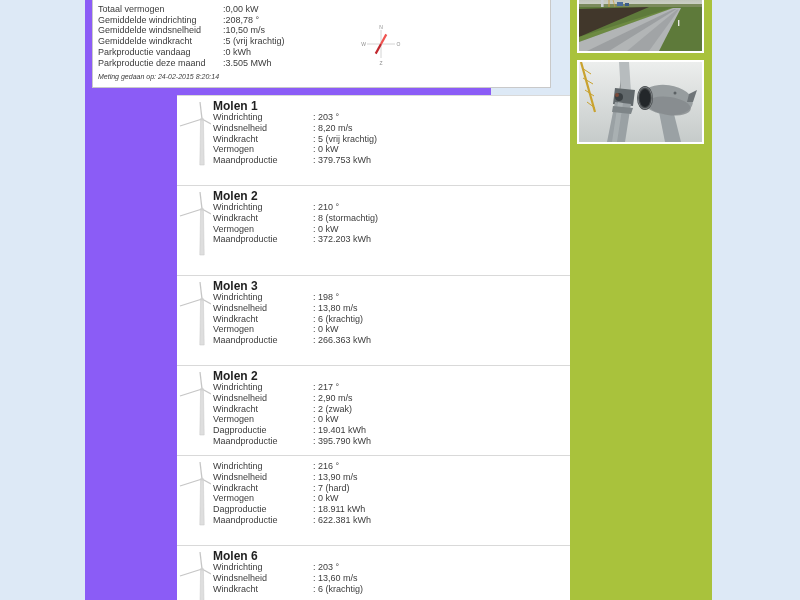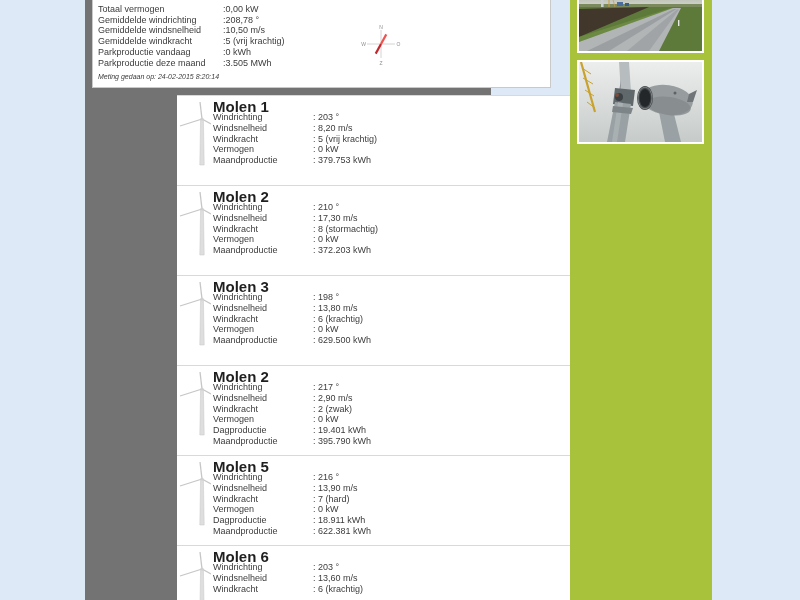"Totaal vermogen :0,00 kW" .main-panel { background: #737373 -> #8b5cf6 }
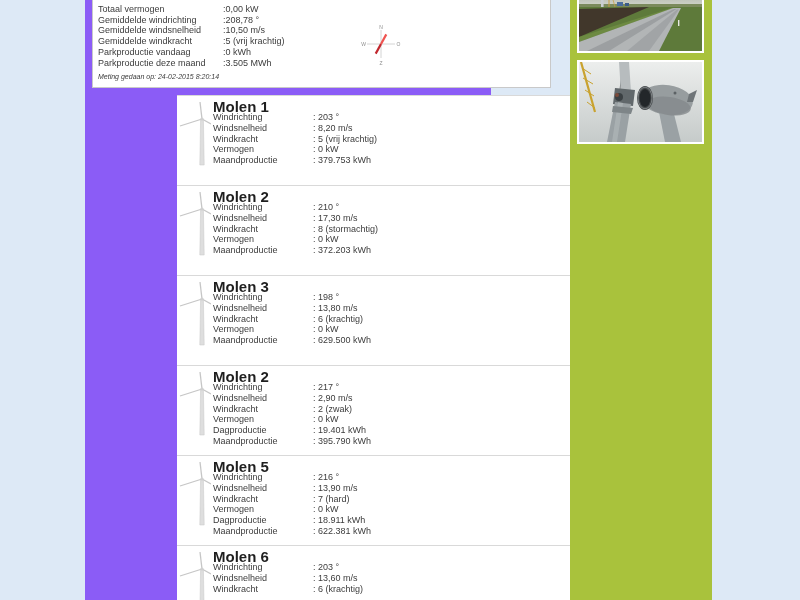"Molen 1" .tname { font-size: 15px -> 12px }
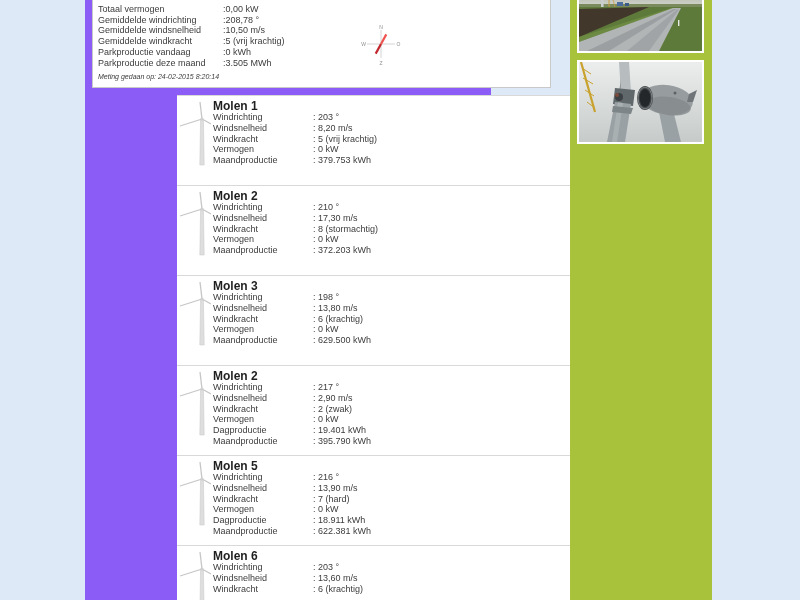"Windsnelheid : 17,30 m/s" div.mrow { html: <div><span>Windsnelheid</span><span>: 17,30 m/s</span></div> -> none }
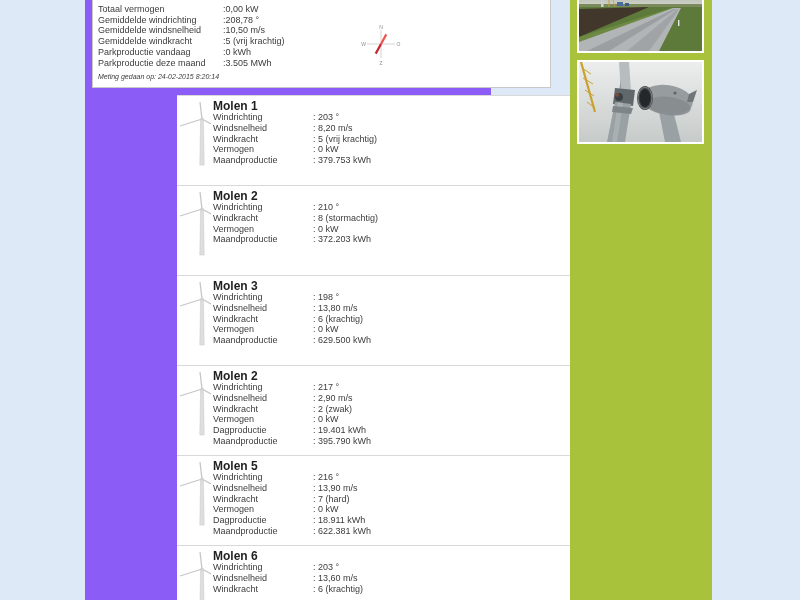": 629.500 kWh" span.val { text: 629.500 -> 266.363 }
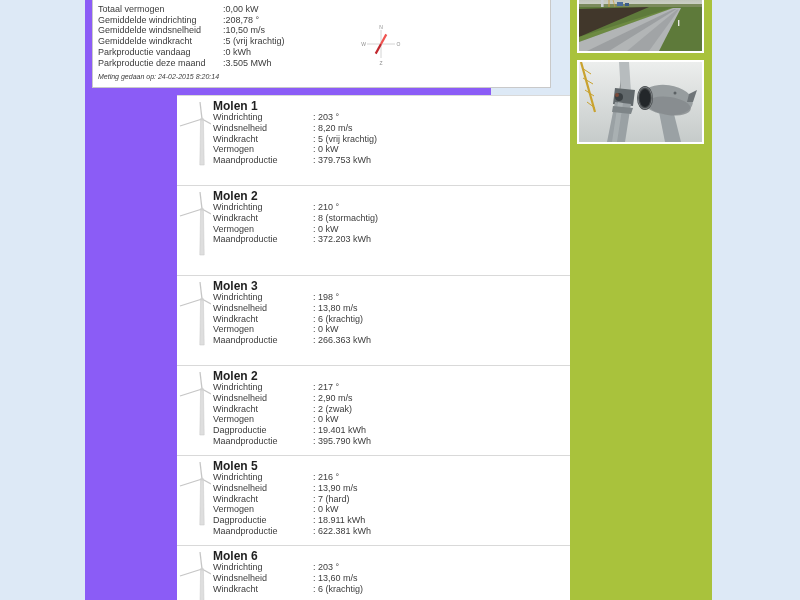"Molen 5" h3.tname { html: <h3>Molen 5</h3> -> none }
